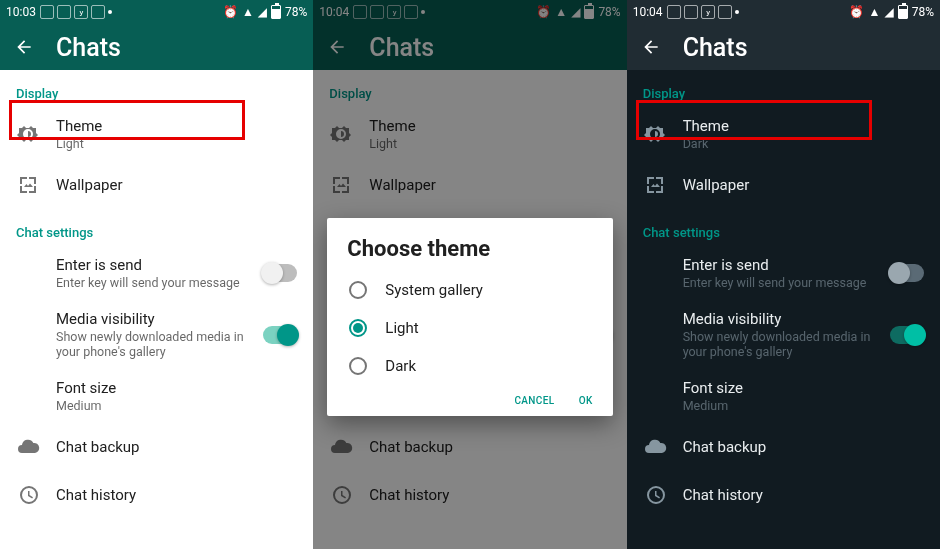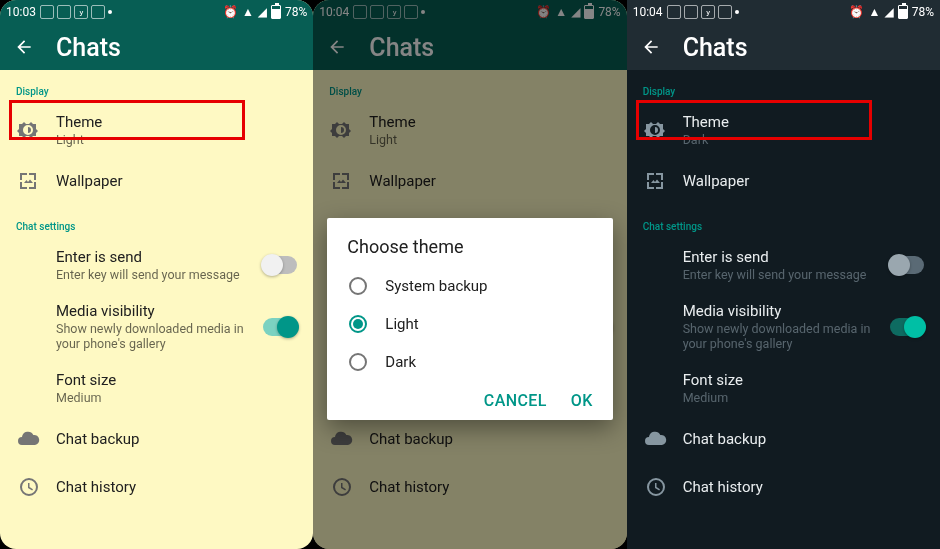"10:03" .screen.light { background: #fef9c3 -> #ffffff; border-radius: 16px -> none }
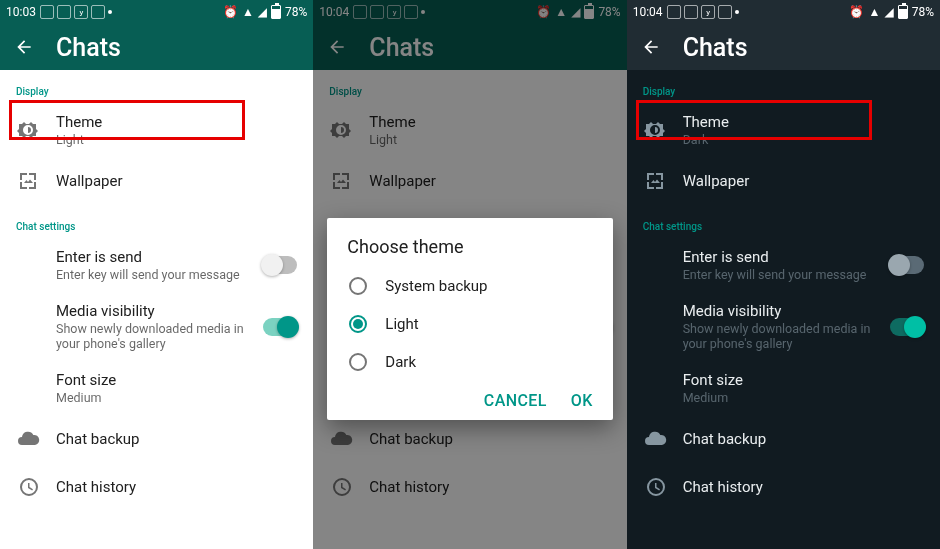"Display" .section-header { font-size: 10px -> 13px }
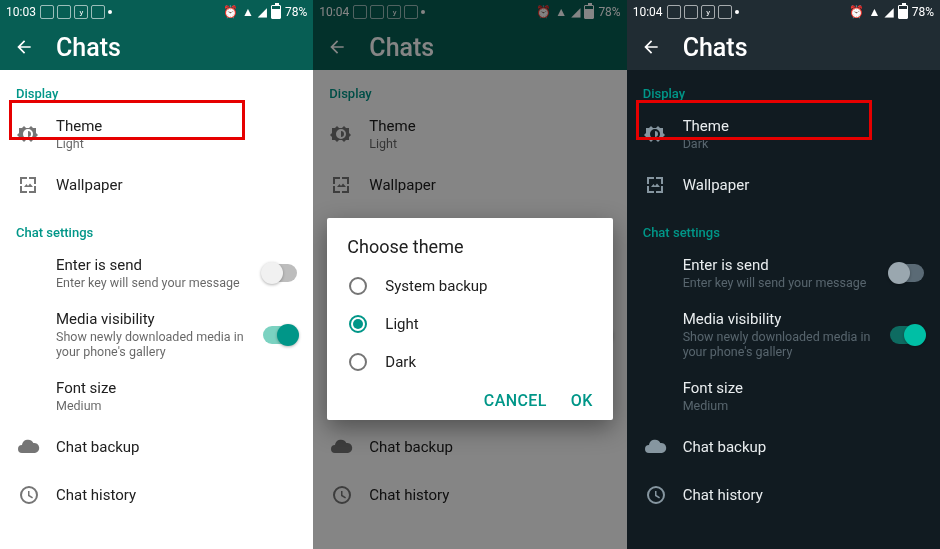"Choose theme" .dialog-title { font-size: 18px -> 22px; font-weight: 400 -> 700 }
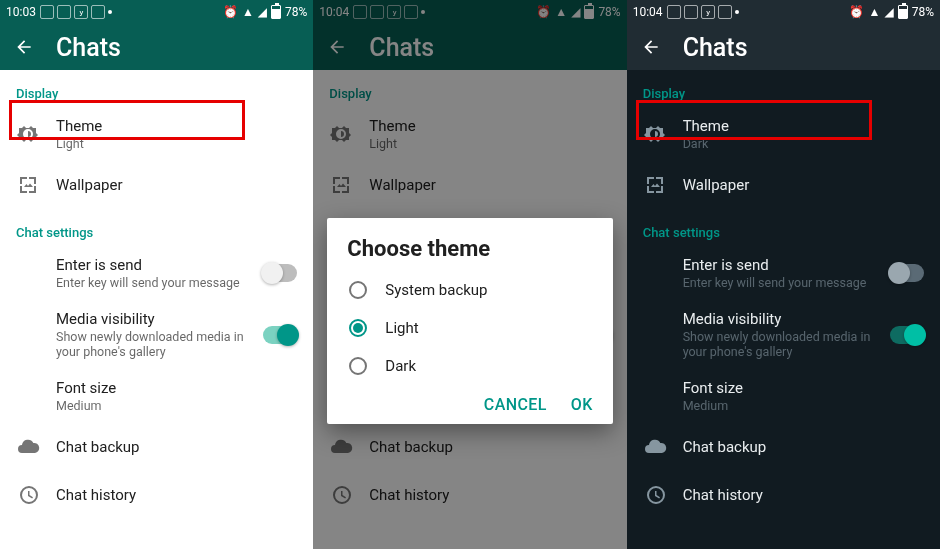"System backup" span { text: backup -> gallery }
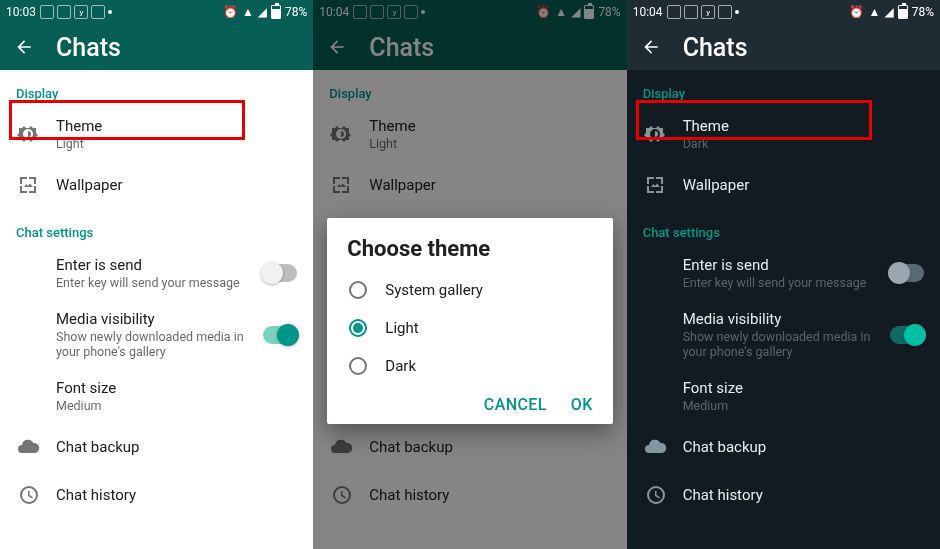"CANCEL" .dialog-btn { font-size: 16px -> 10px }
